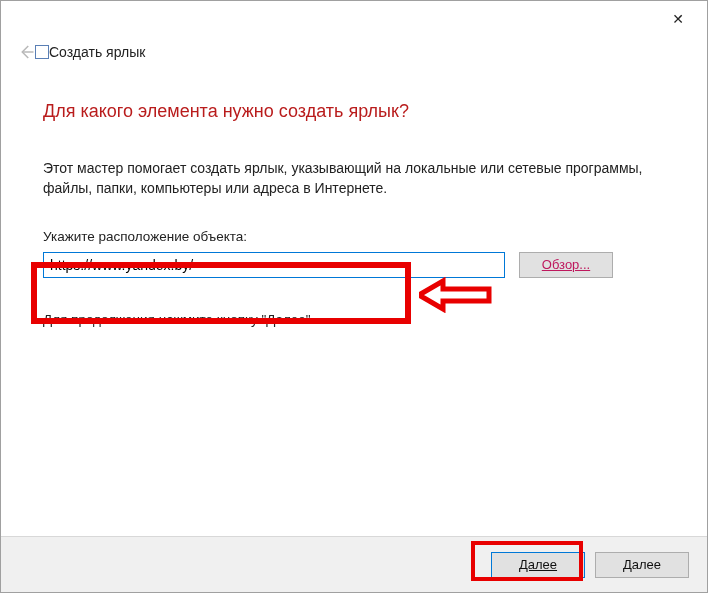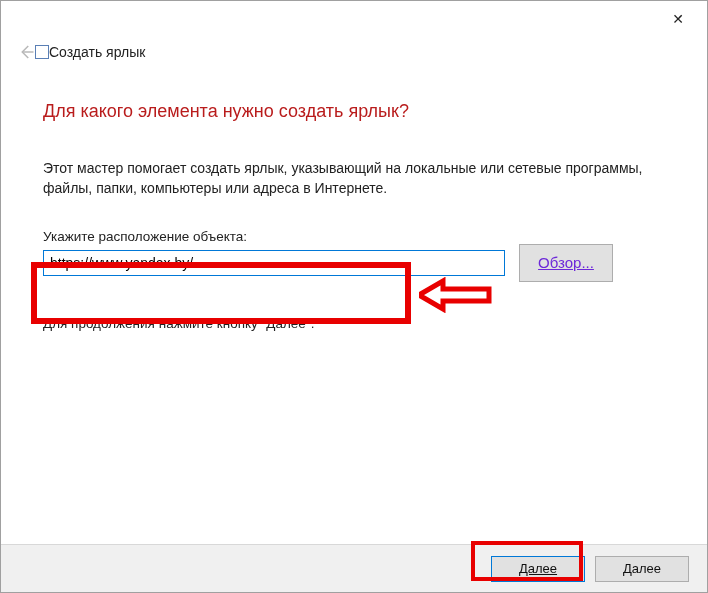"Укажите расположение объекта:" .label-row { margin-bottom: 0 -> 8px }
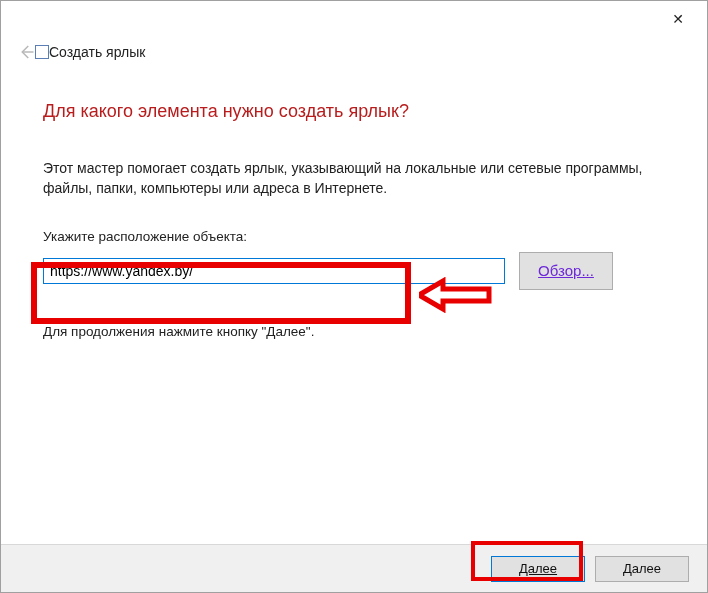"https://www.yandex.by/" .input-row { align-items: center -> flex-start }
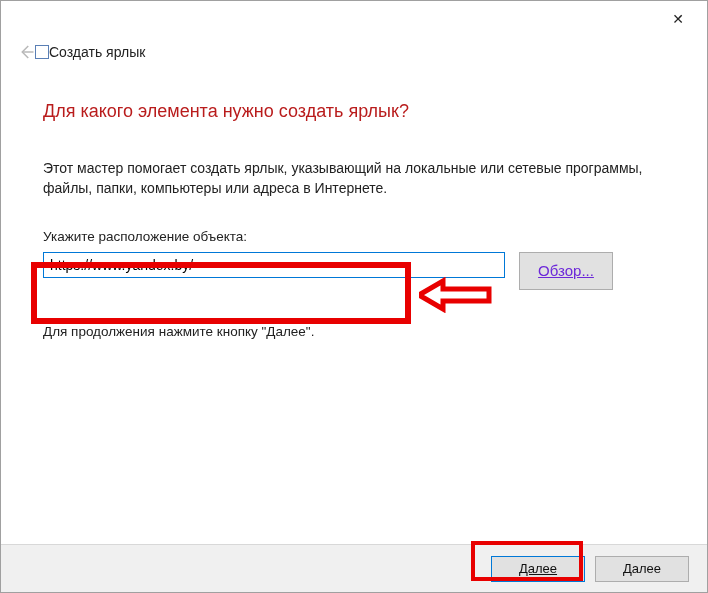"Обзор..." .browse-btn { color: #6d28d9 -> #be185d; font-size: 15px -> 13px; height: 38px -> 26px }
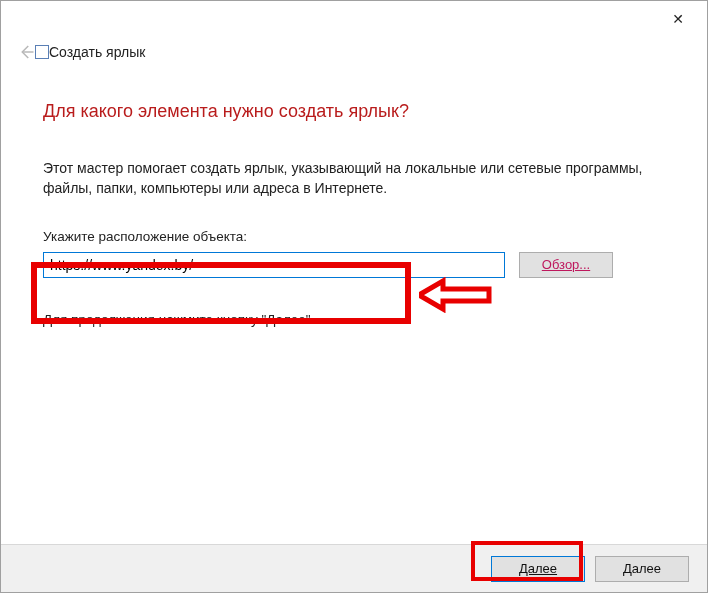"Далее" .footer { height: 48px -> 56px }
